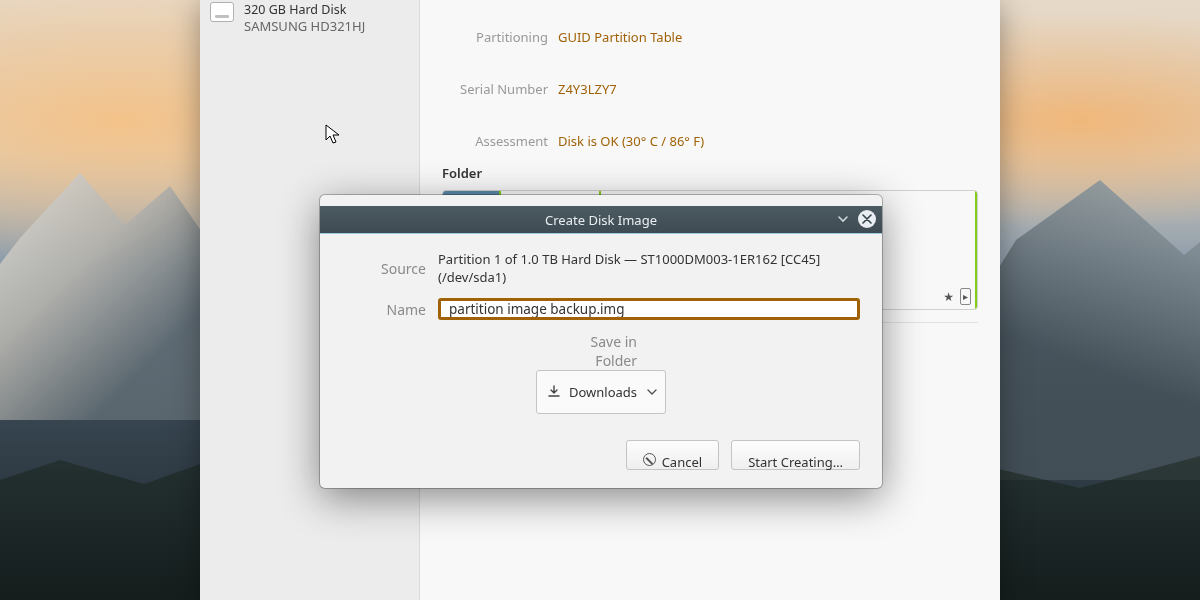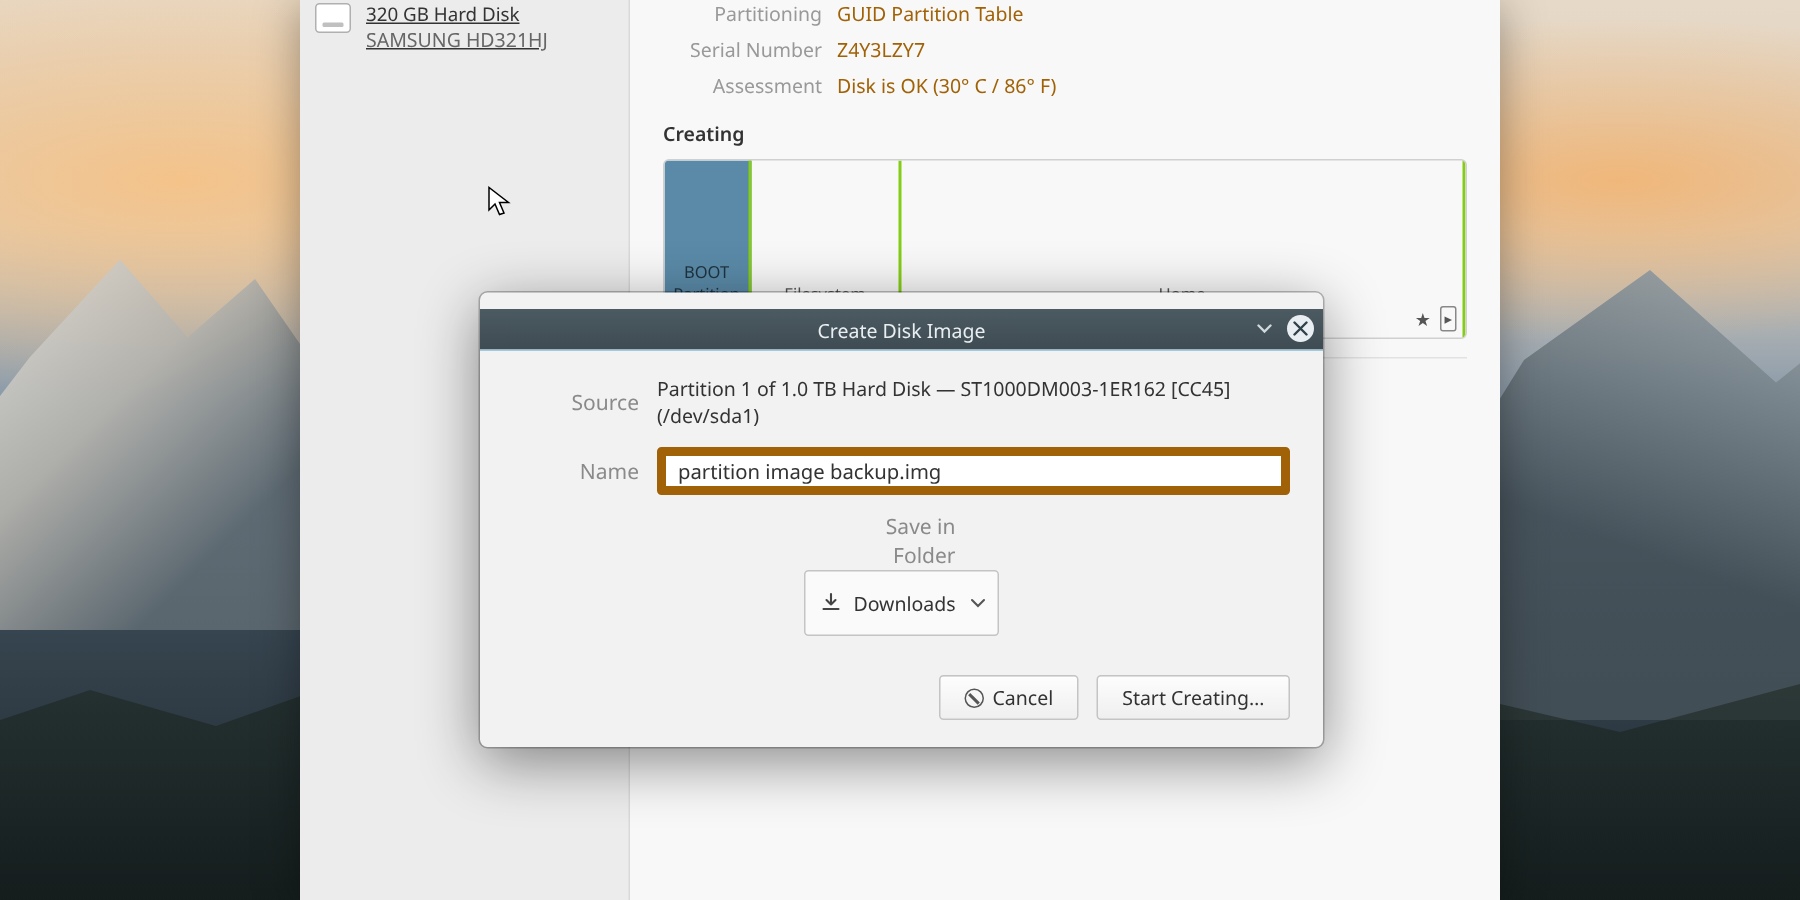"320 GB Hard Disk" .drive-text { text-decoration: underline -> none }
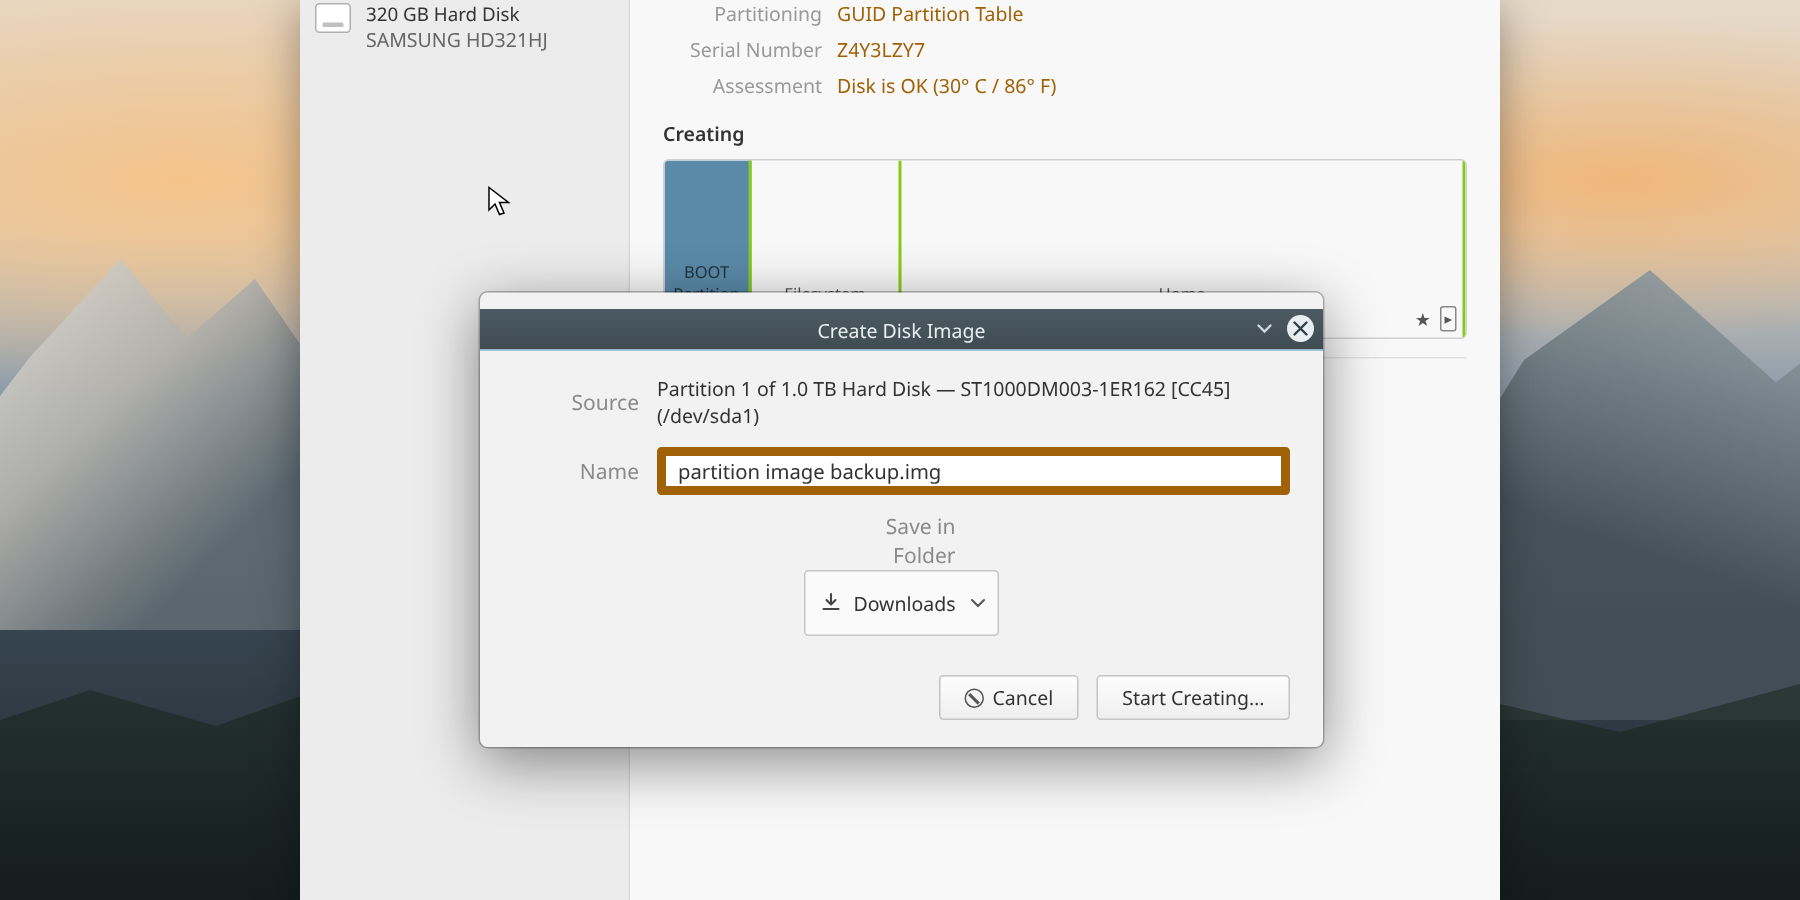"Partitioning" .info-label { margin-top: none -> 28px }
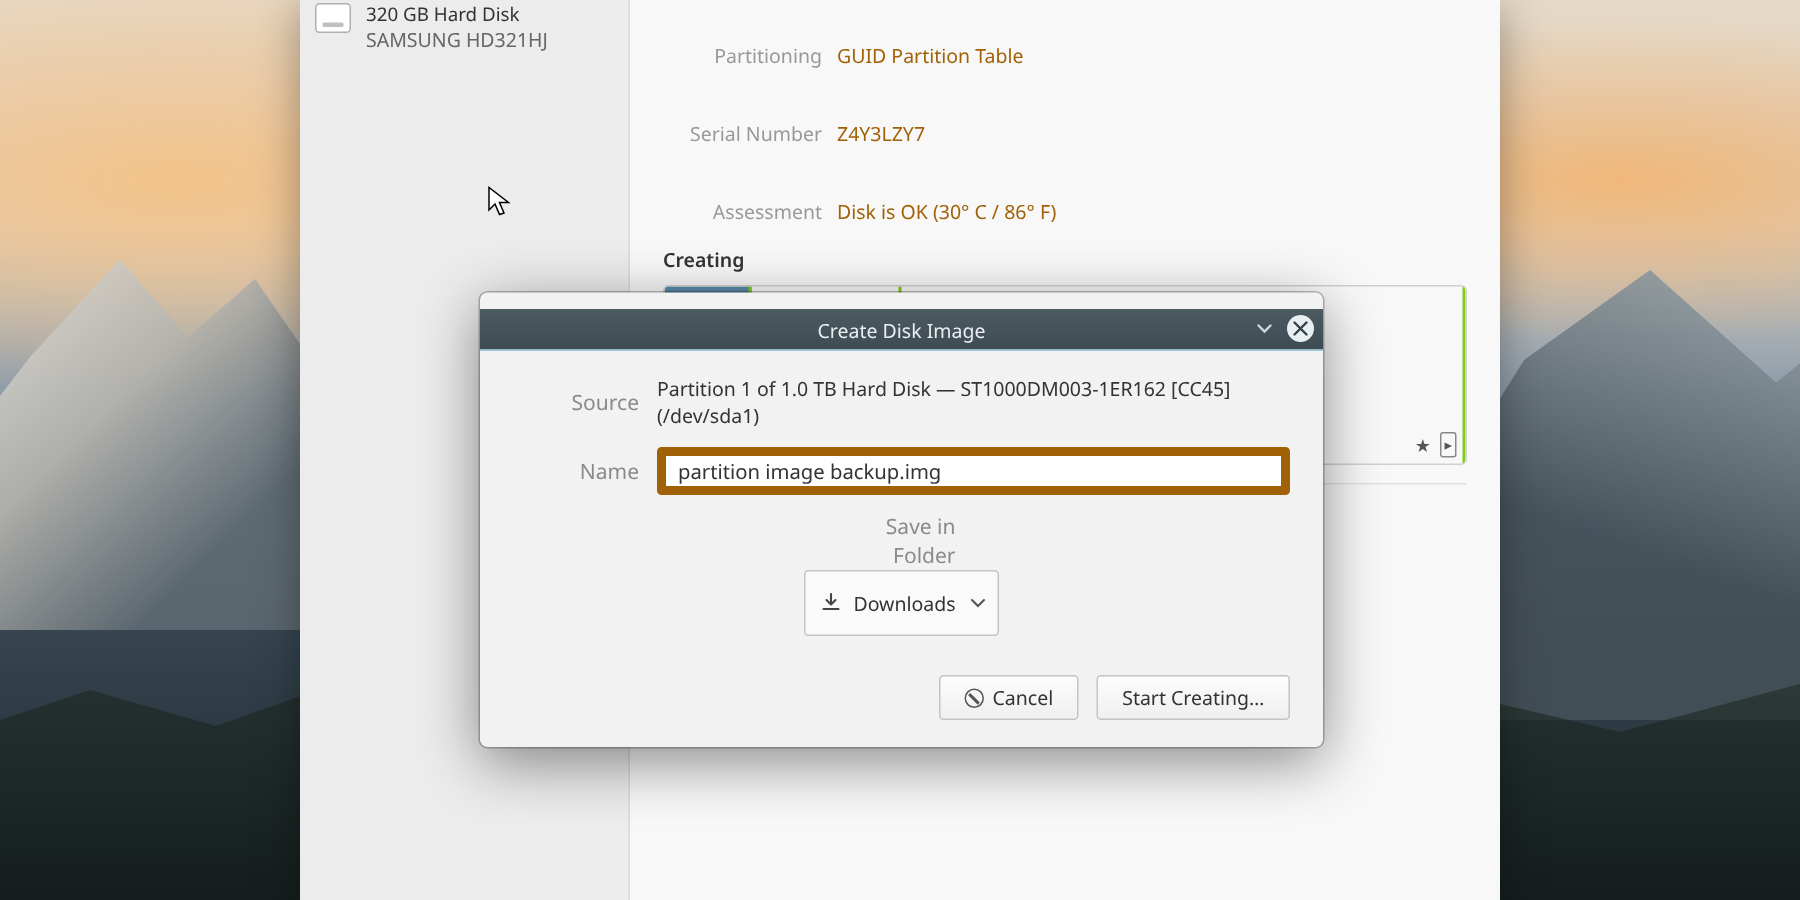"Creating" div.volumes-heading { text: Creating -> Folder }
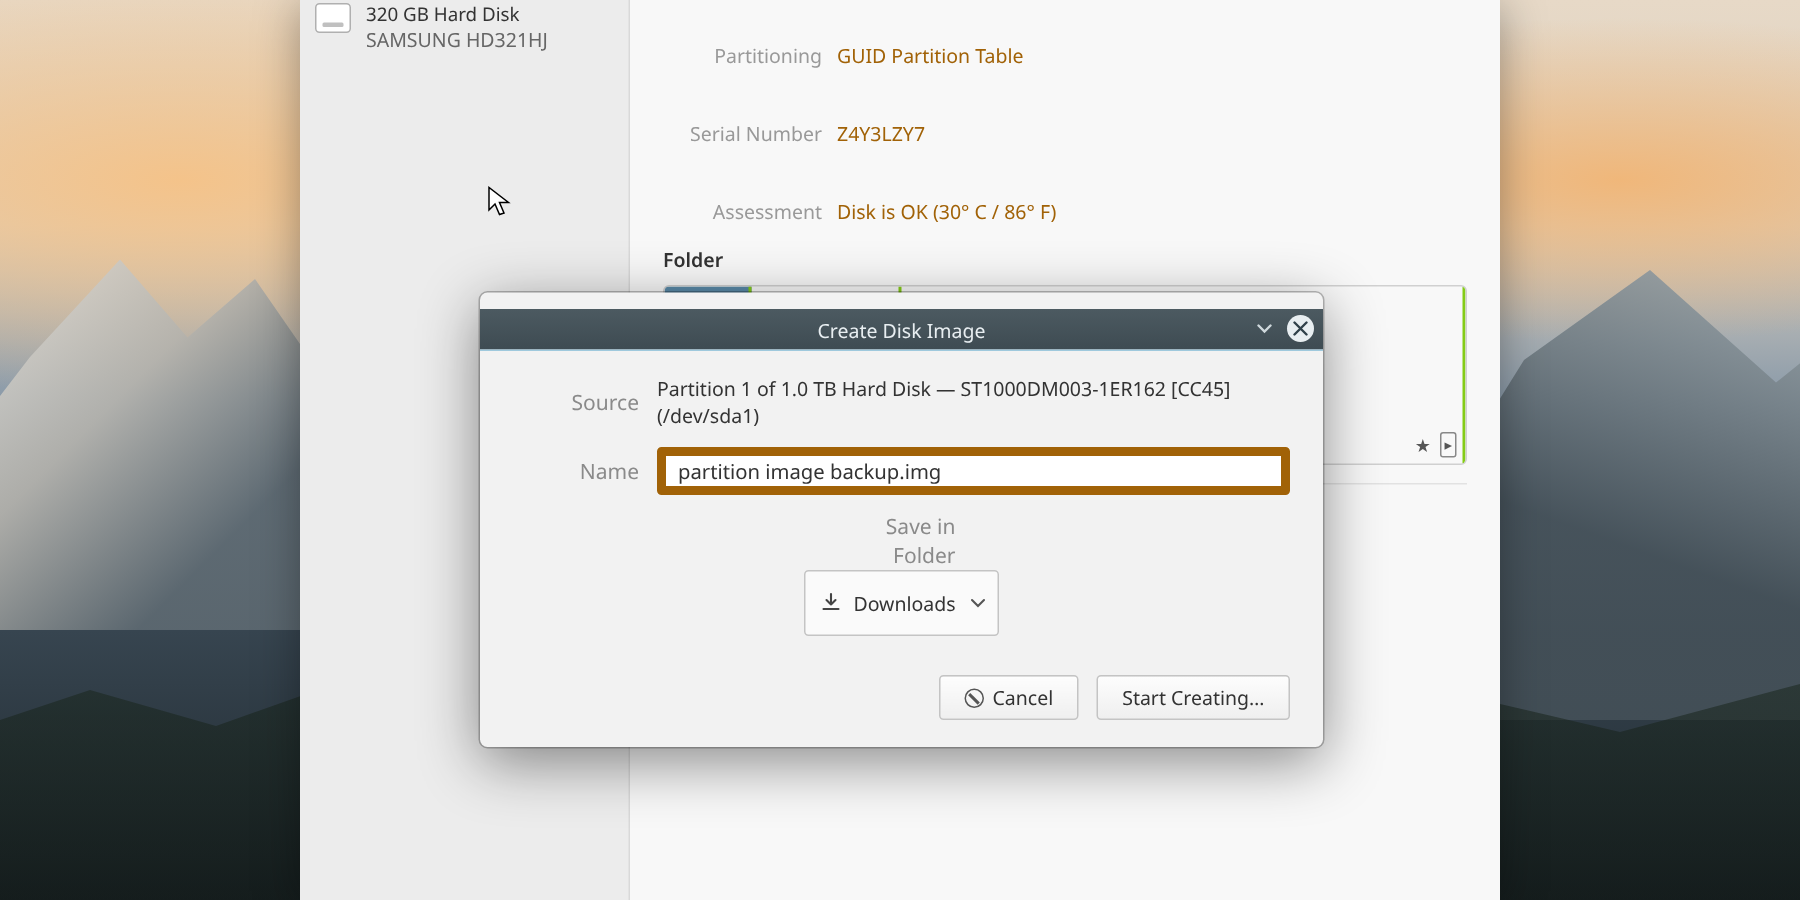"partition image backup.img" input.text-field { border: 6px solid #a16207 -> 3px solid #a16207; height: 32px -> 22px }
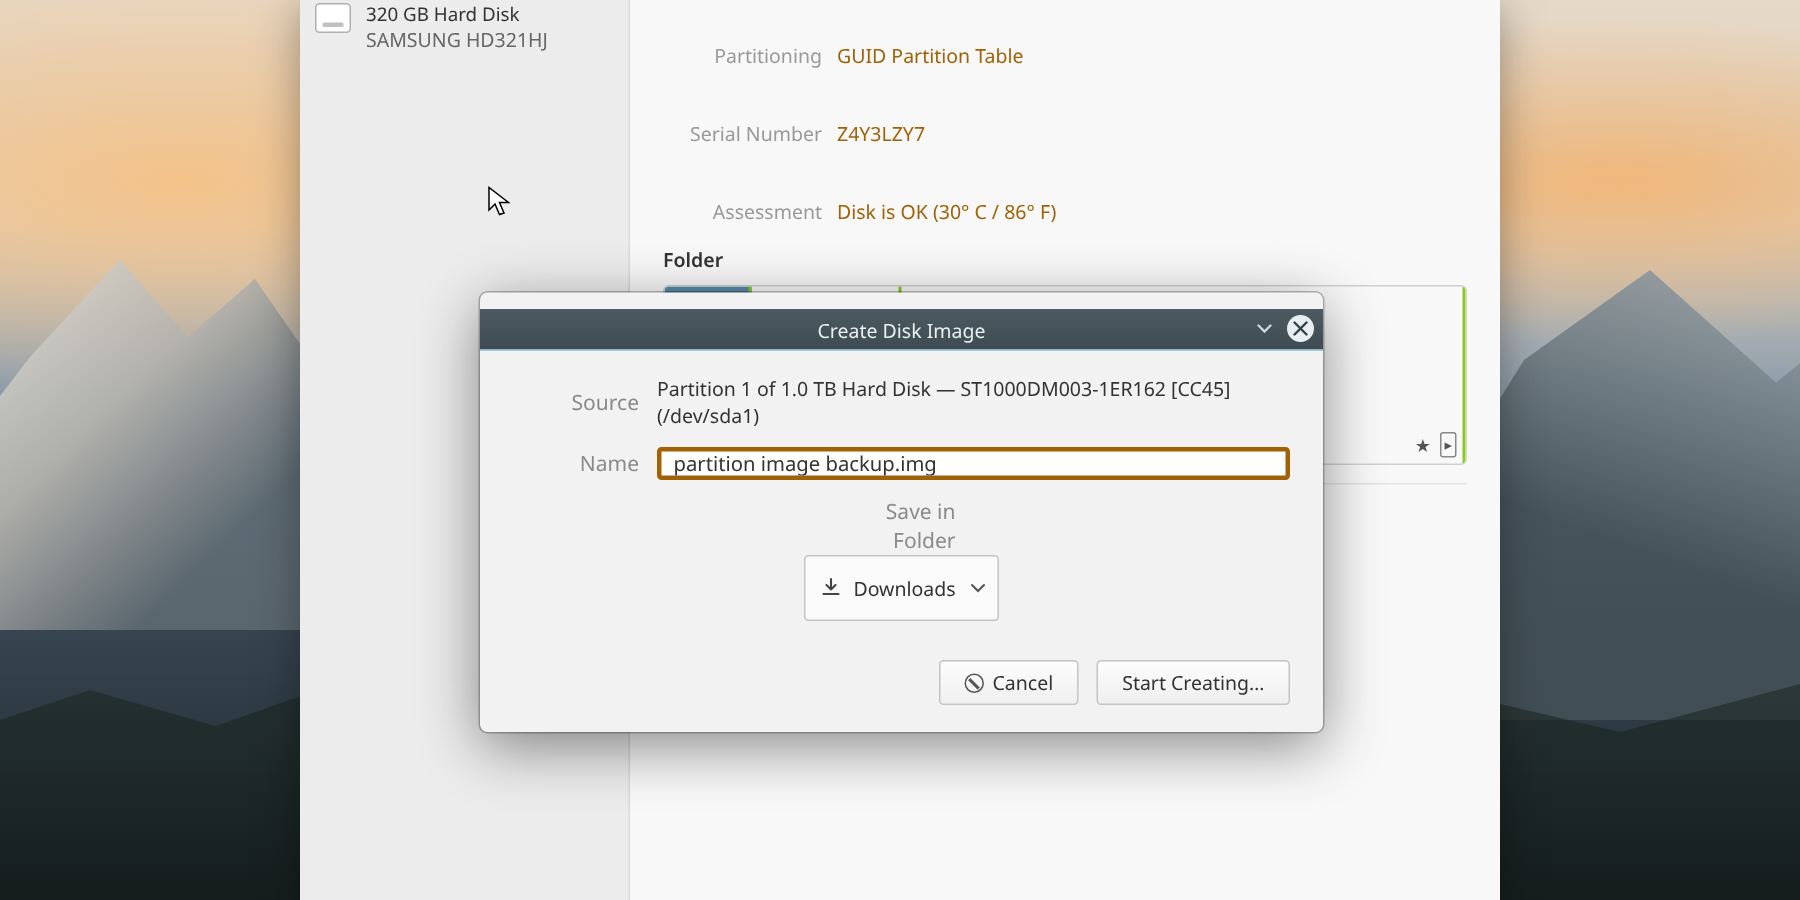"Cancel" .btn { align-items: center -> none; padding: 0 16px -> 12px 16px }
